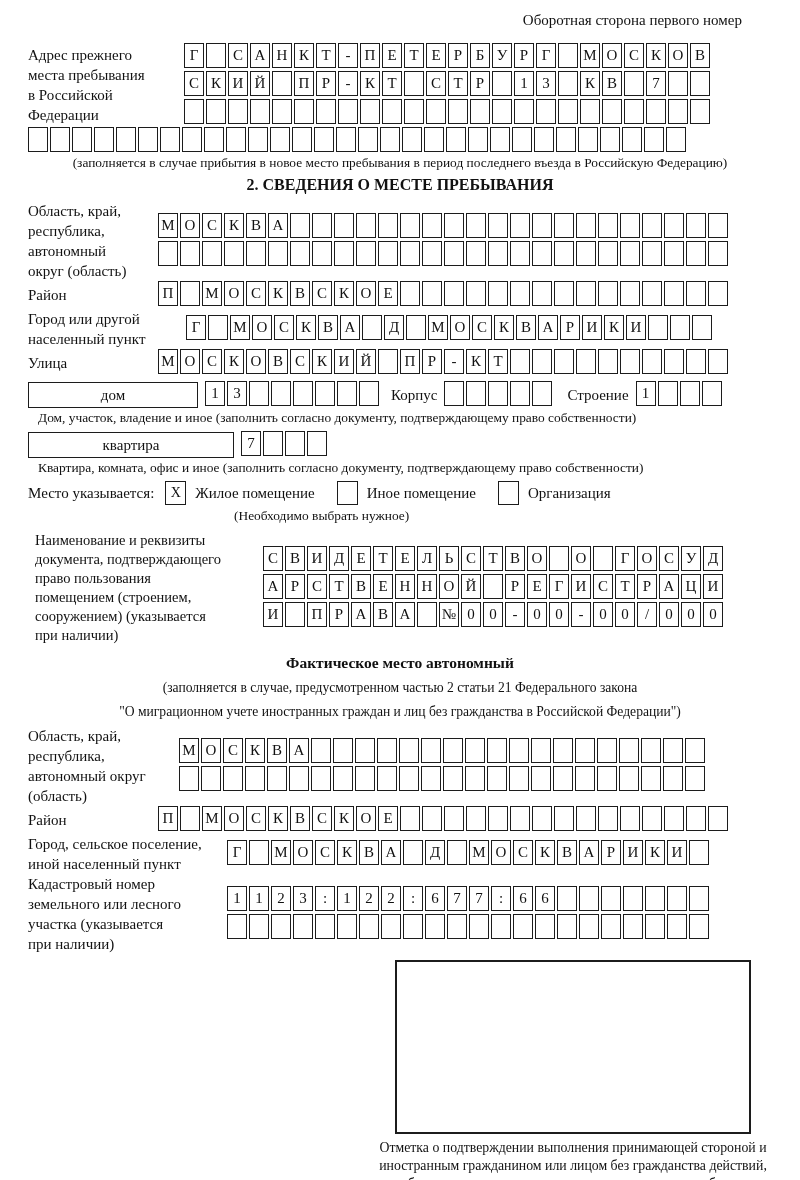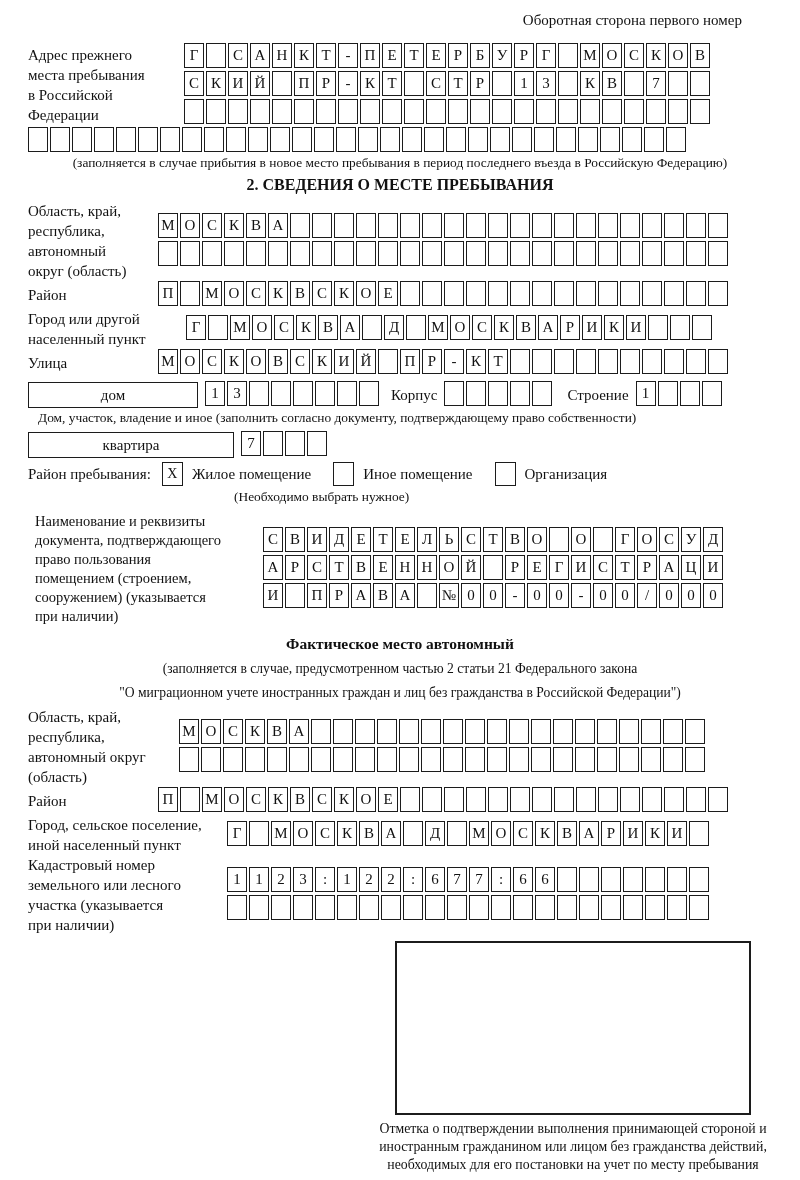"Квартира, комната, офис и иное" div.cap { html: none -> <div>Квартира, комната, офис и иное (заполнить согласно документу, подтверждающему право собственности)</div> }
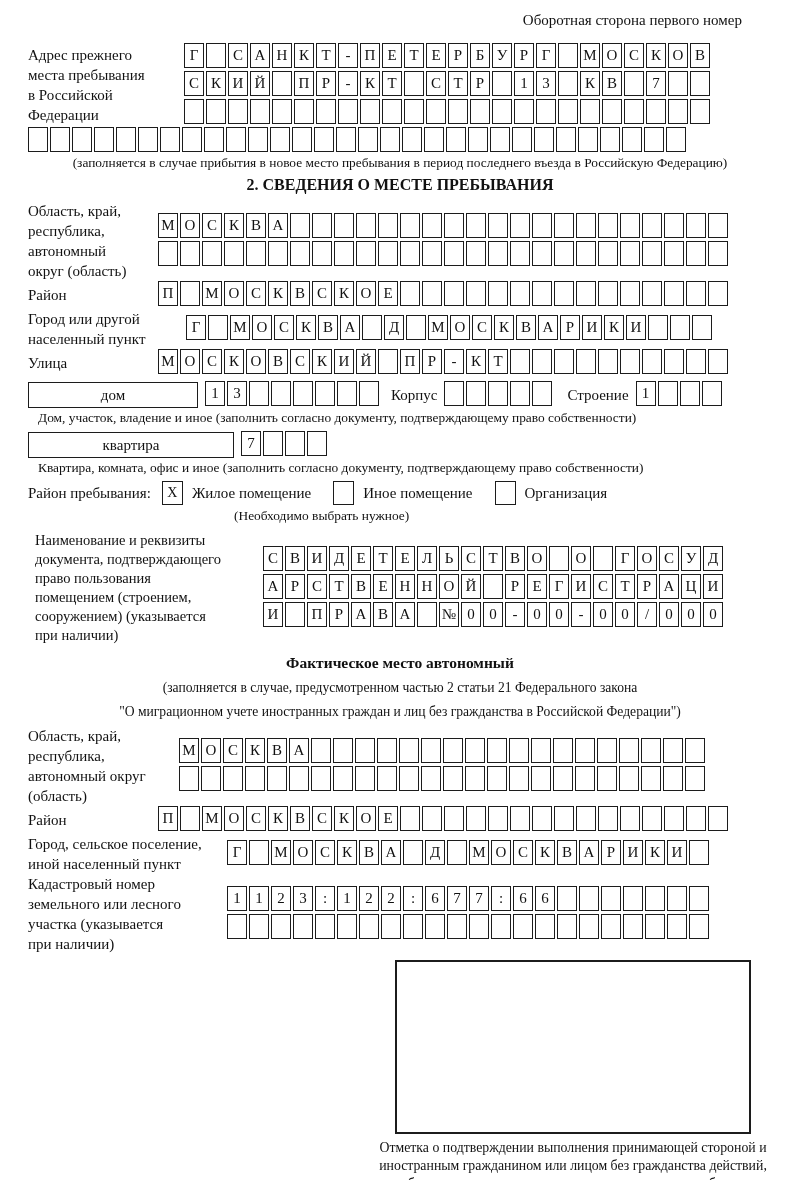"Район пребывания:" span { text: Район пребывания -> Место указывается }
